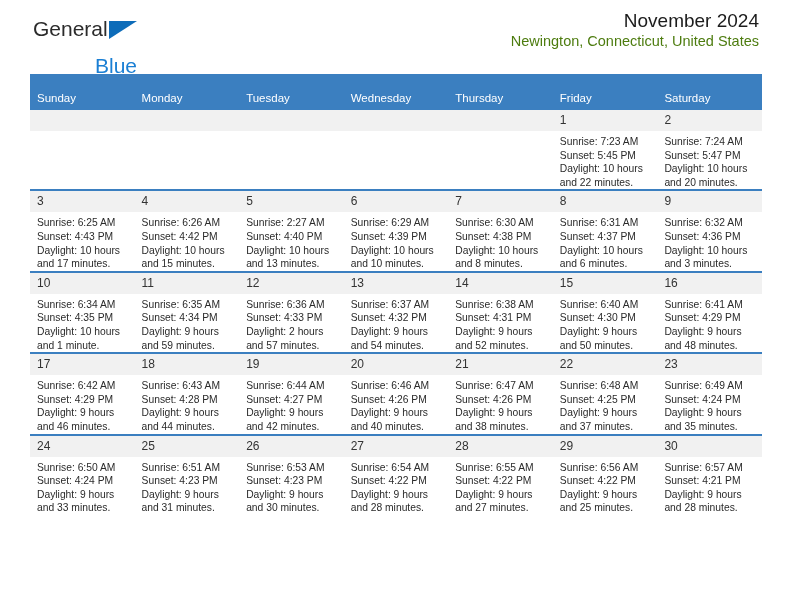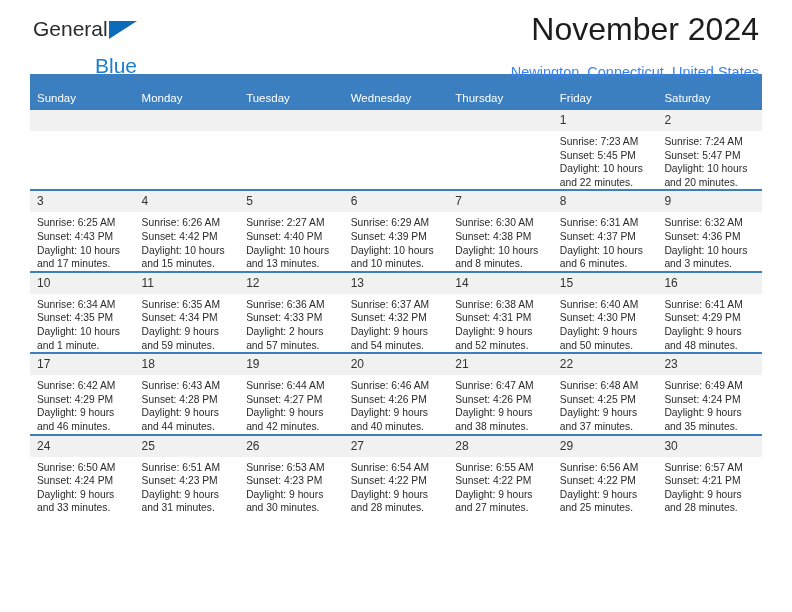"November 2024" .cal-title { font-size: 32px -> 19px }
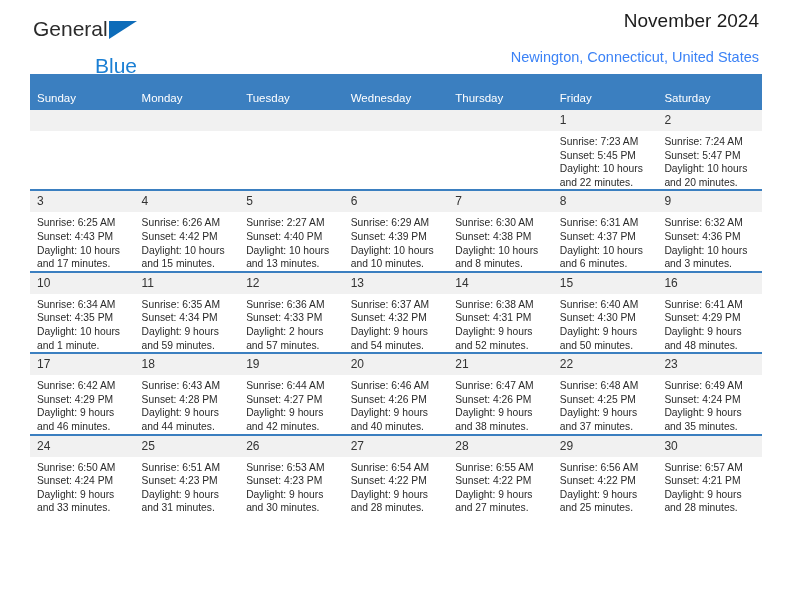"Newington, Connecticut, United States" .cal-subtitle { color: #3b82f6 -> #4d7c0f; margin-top: 16px -> 0 }
